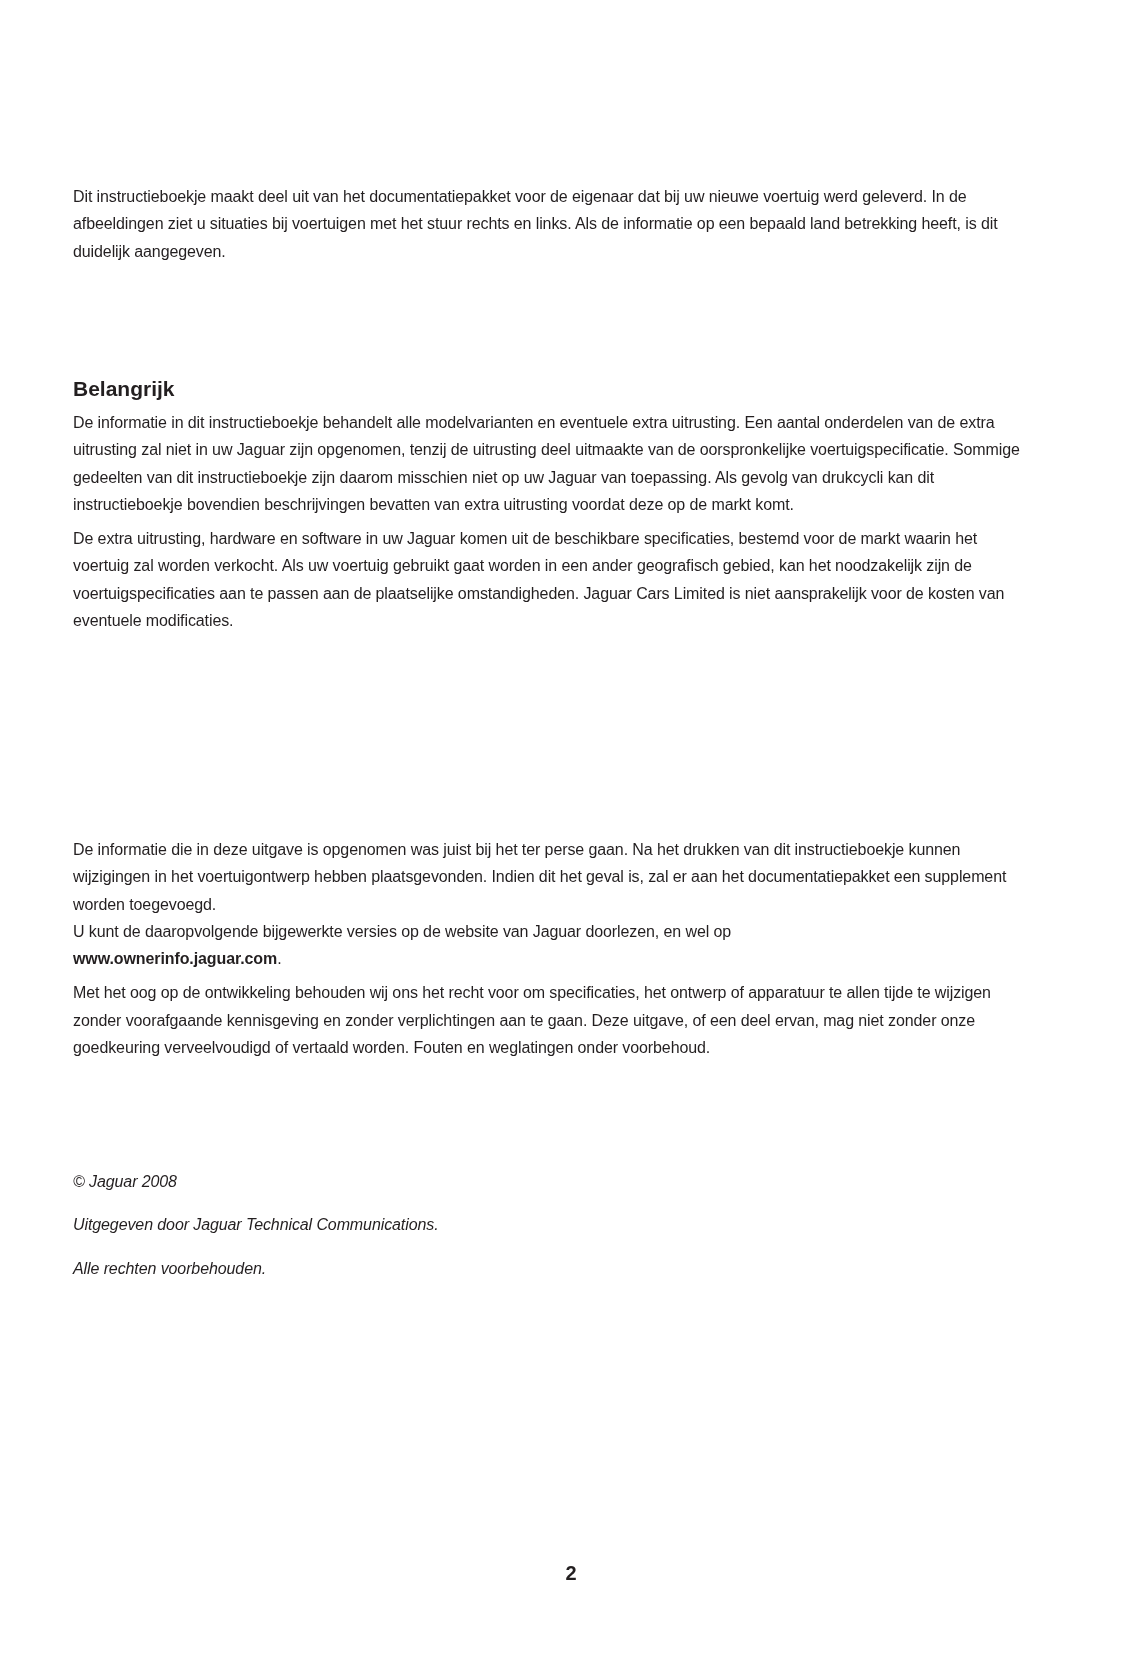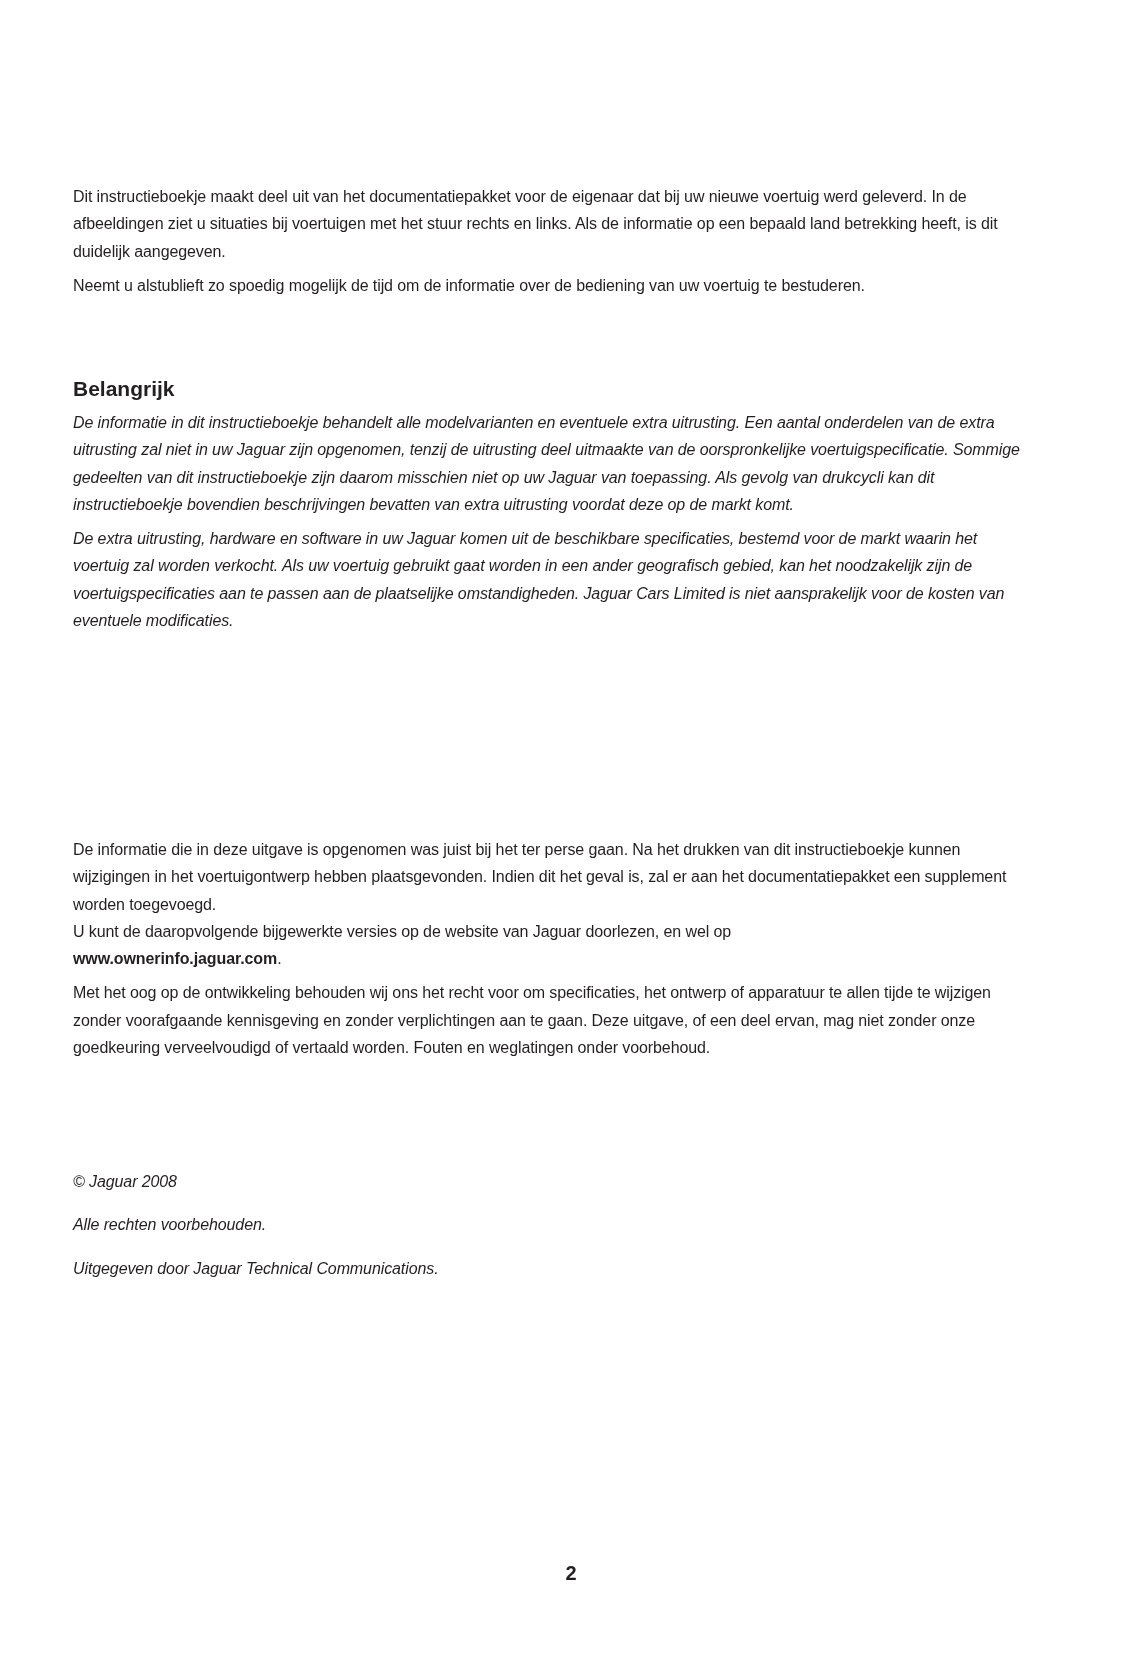"Neemt u alstublieft zo spoedig" p.gap { html: <p>Neemt u alstublieft zo spoedig mogelijk de tijd om de informatie over de bediening van uw voertuig te bestuderen.</p> -> none }
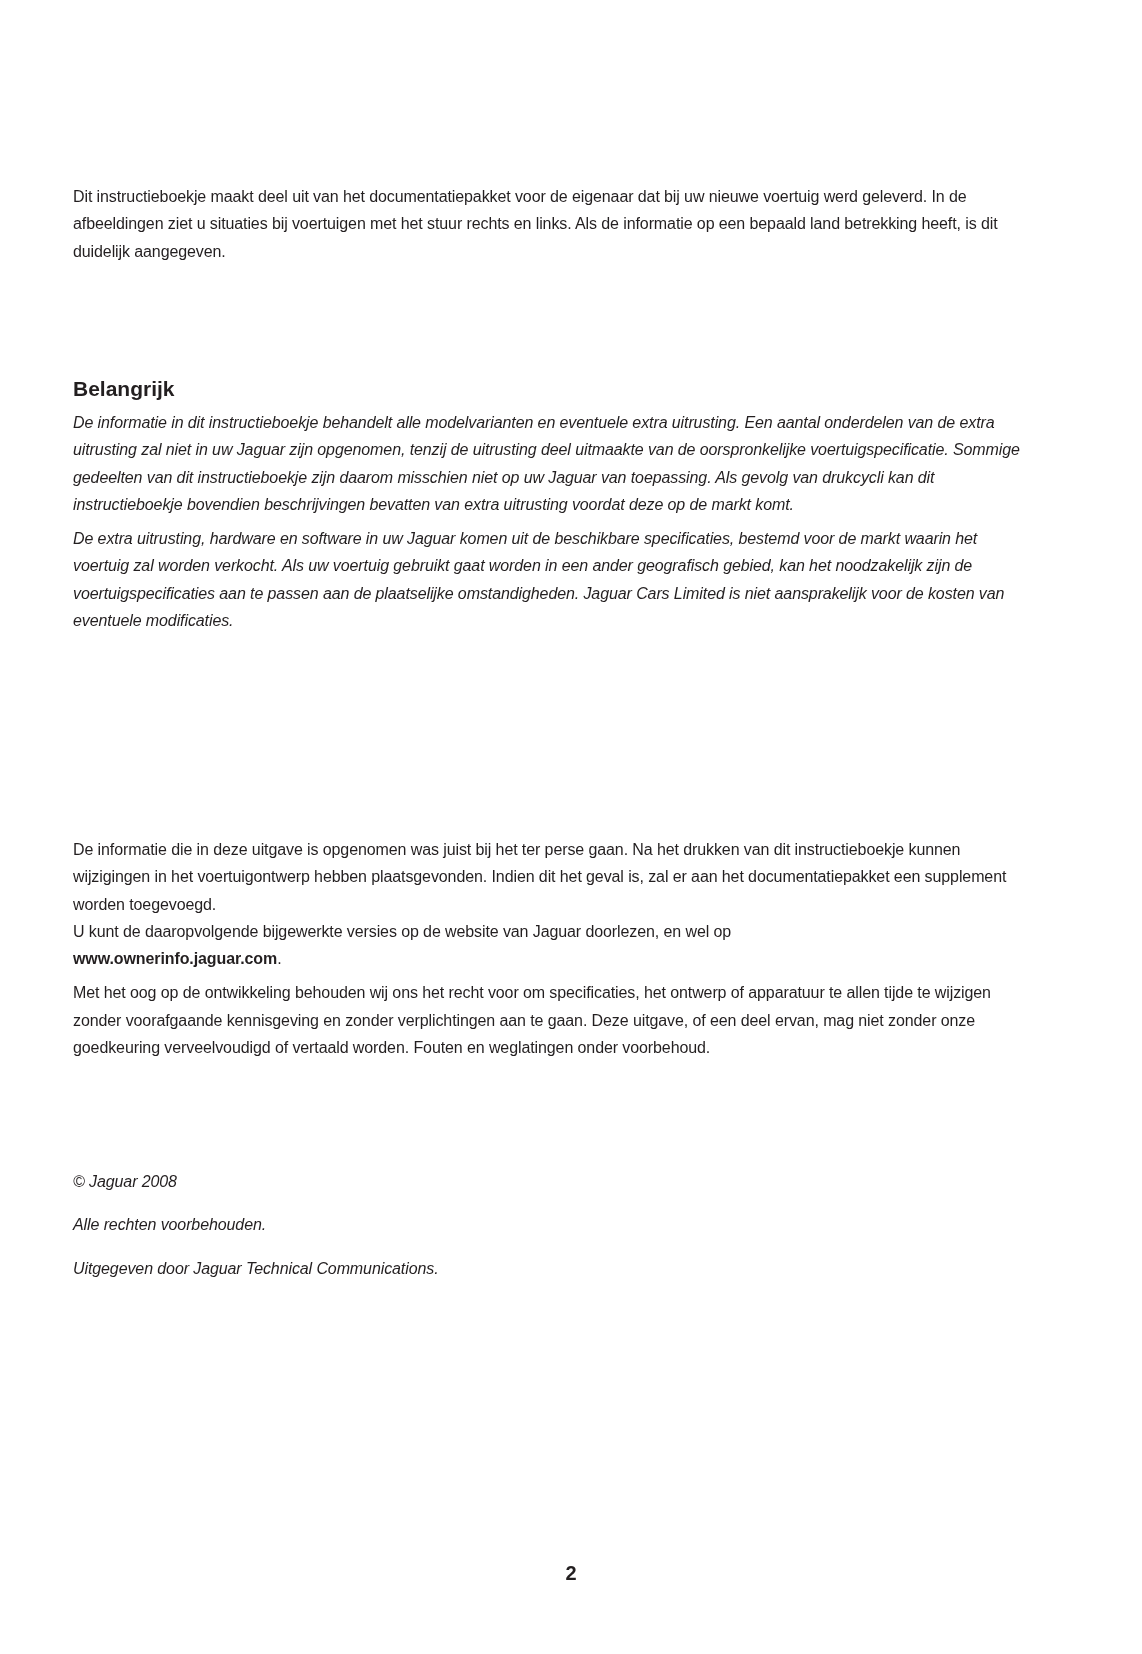"De informatie in dit instructieboekje" .italic p { font-style: italic -> none }
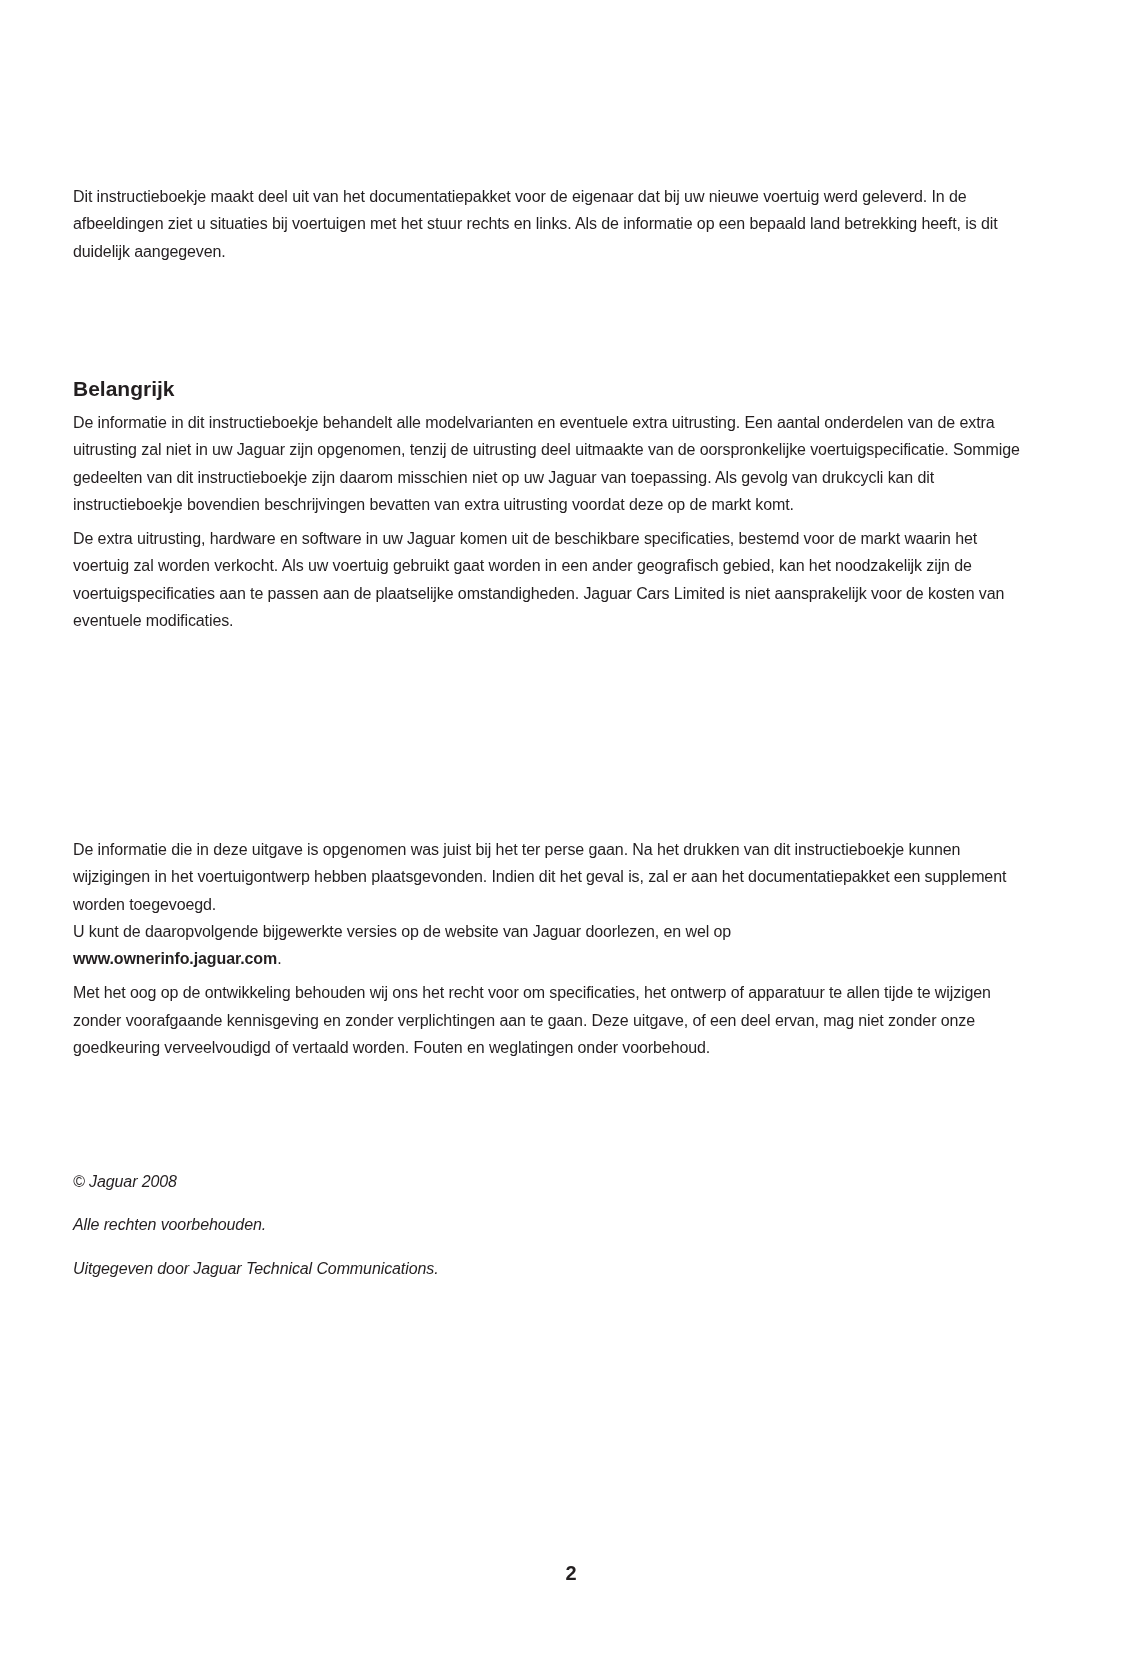"Alle rechten voorbehouden." p { order: before "Uitgegeven door Jaguar Technical" -> after "Uitgegeven door Jaguar Technical" }
